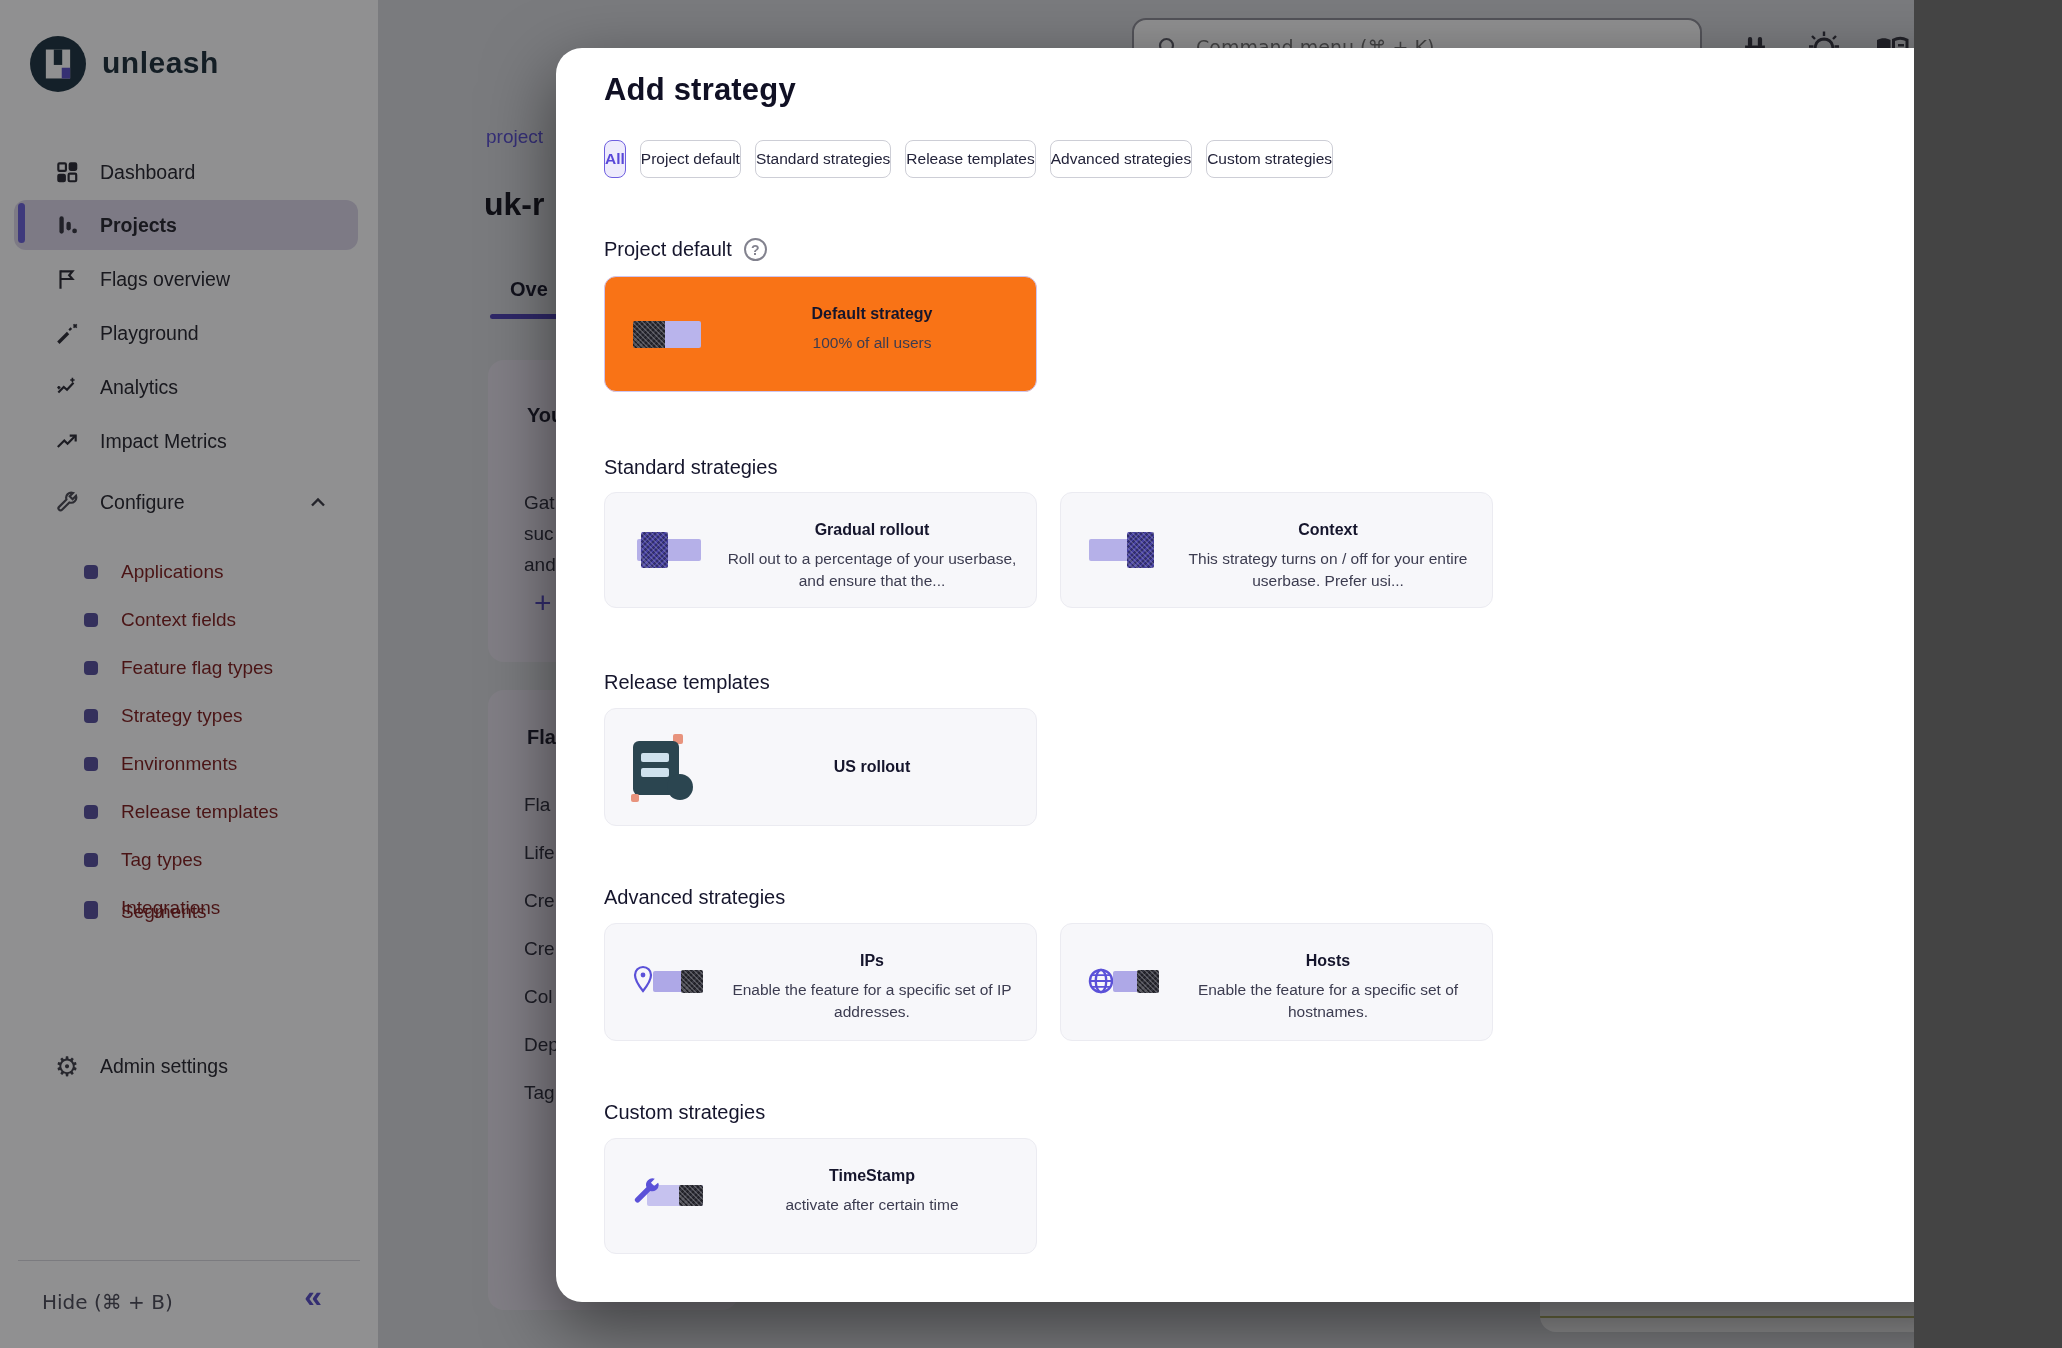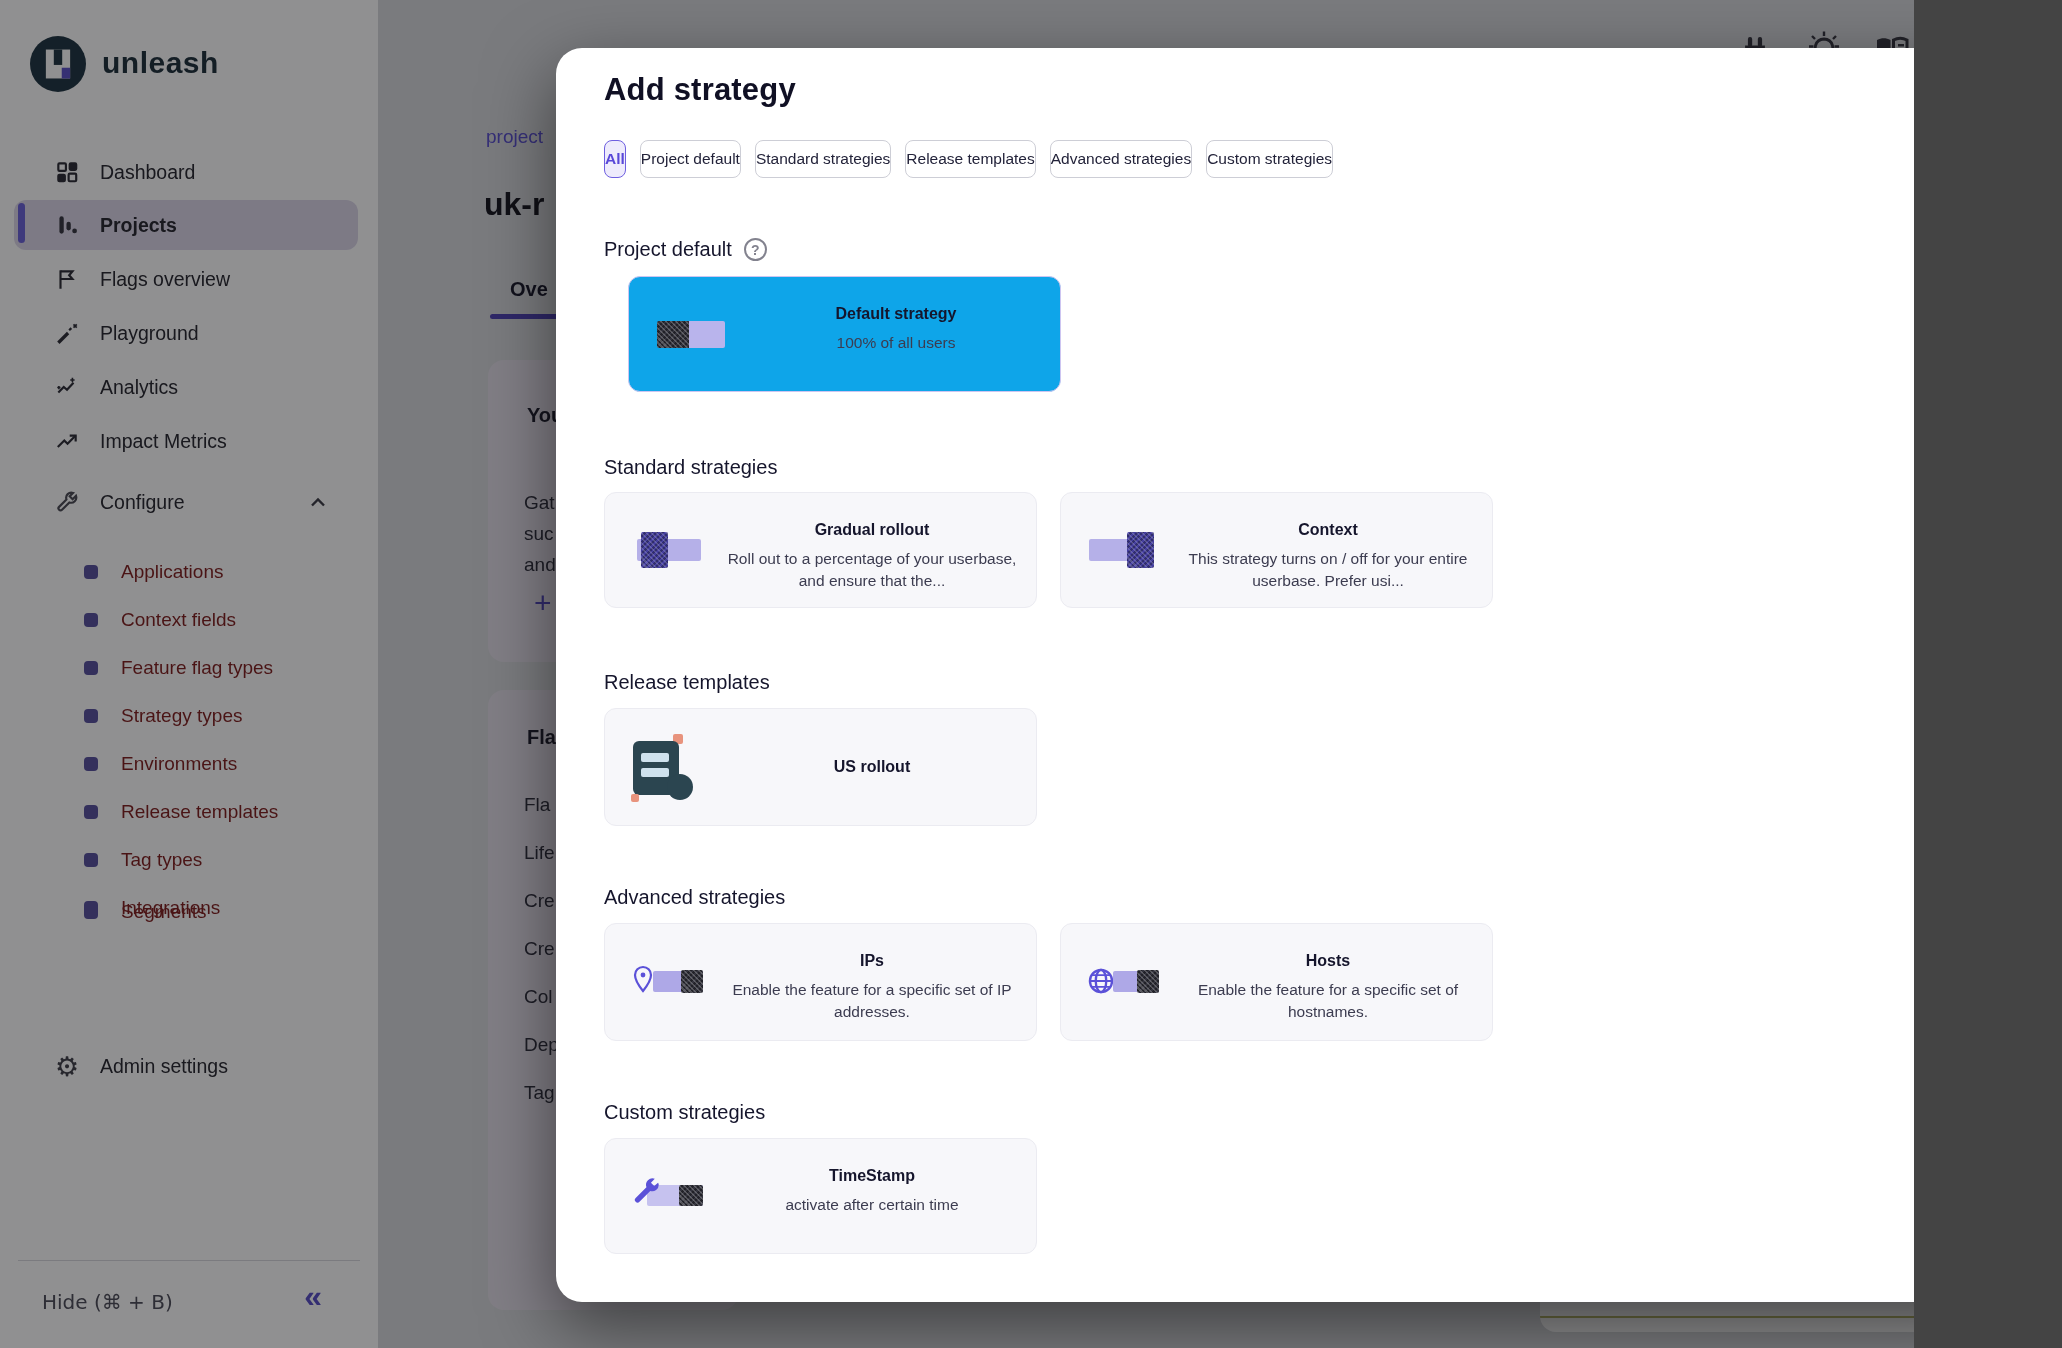"Command menu (⌘ + K)" div.search-box { html: none -> <div> <svg> <circle></circle> <path></path> </svg> <input> </div> }
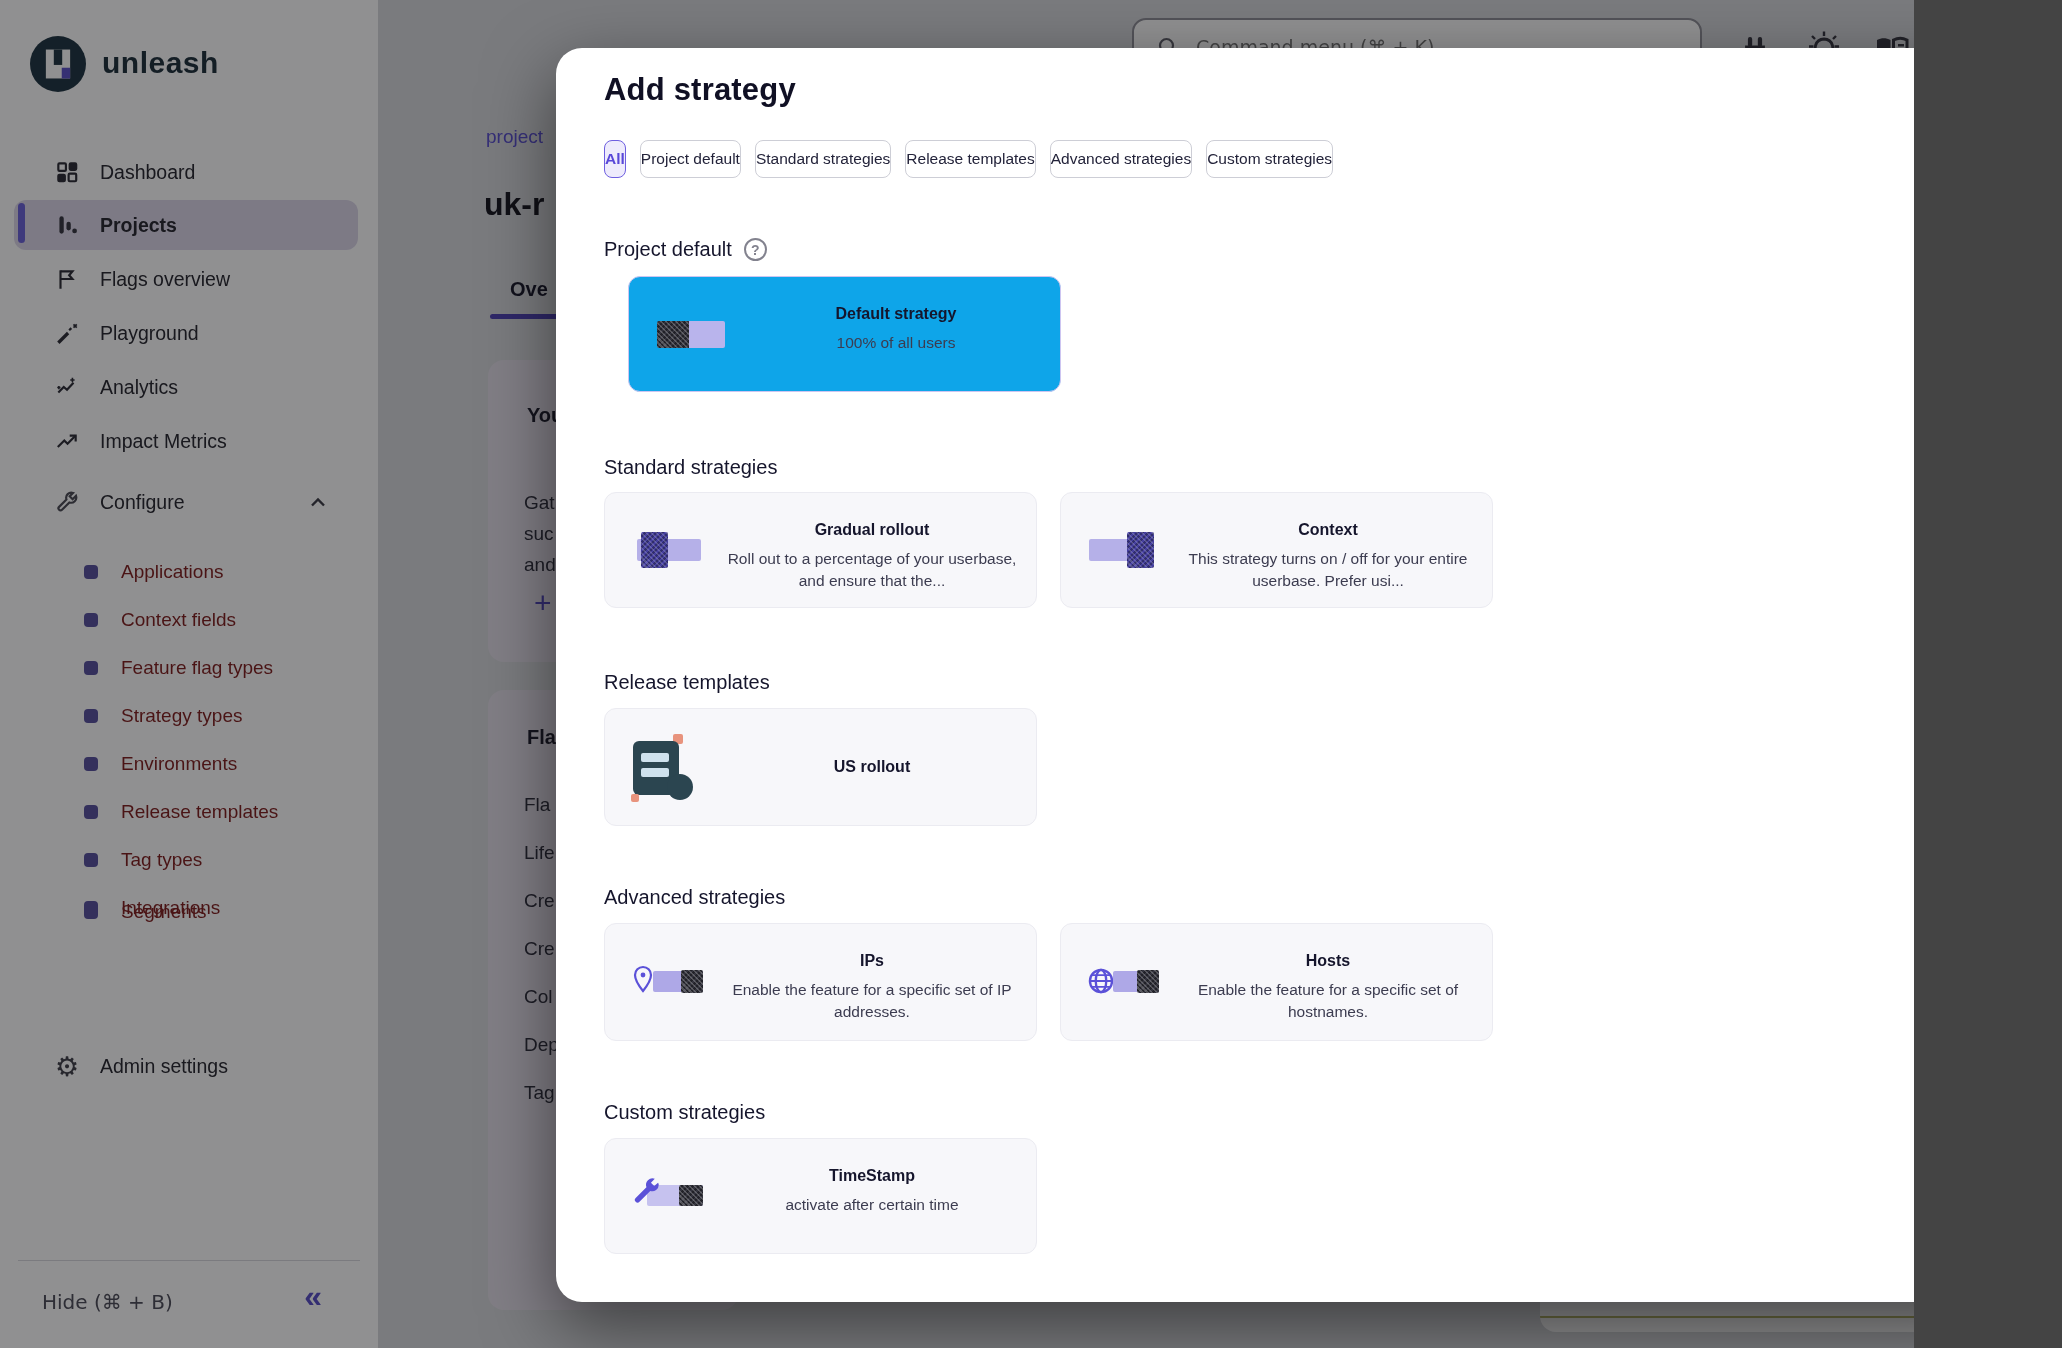"Default strategy" .card.proj { background: #0ea5e9 -> #f97316; margin-left: 24px -> none }
